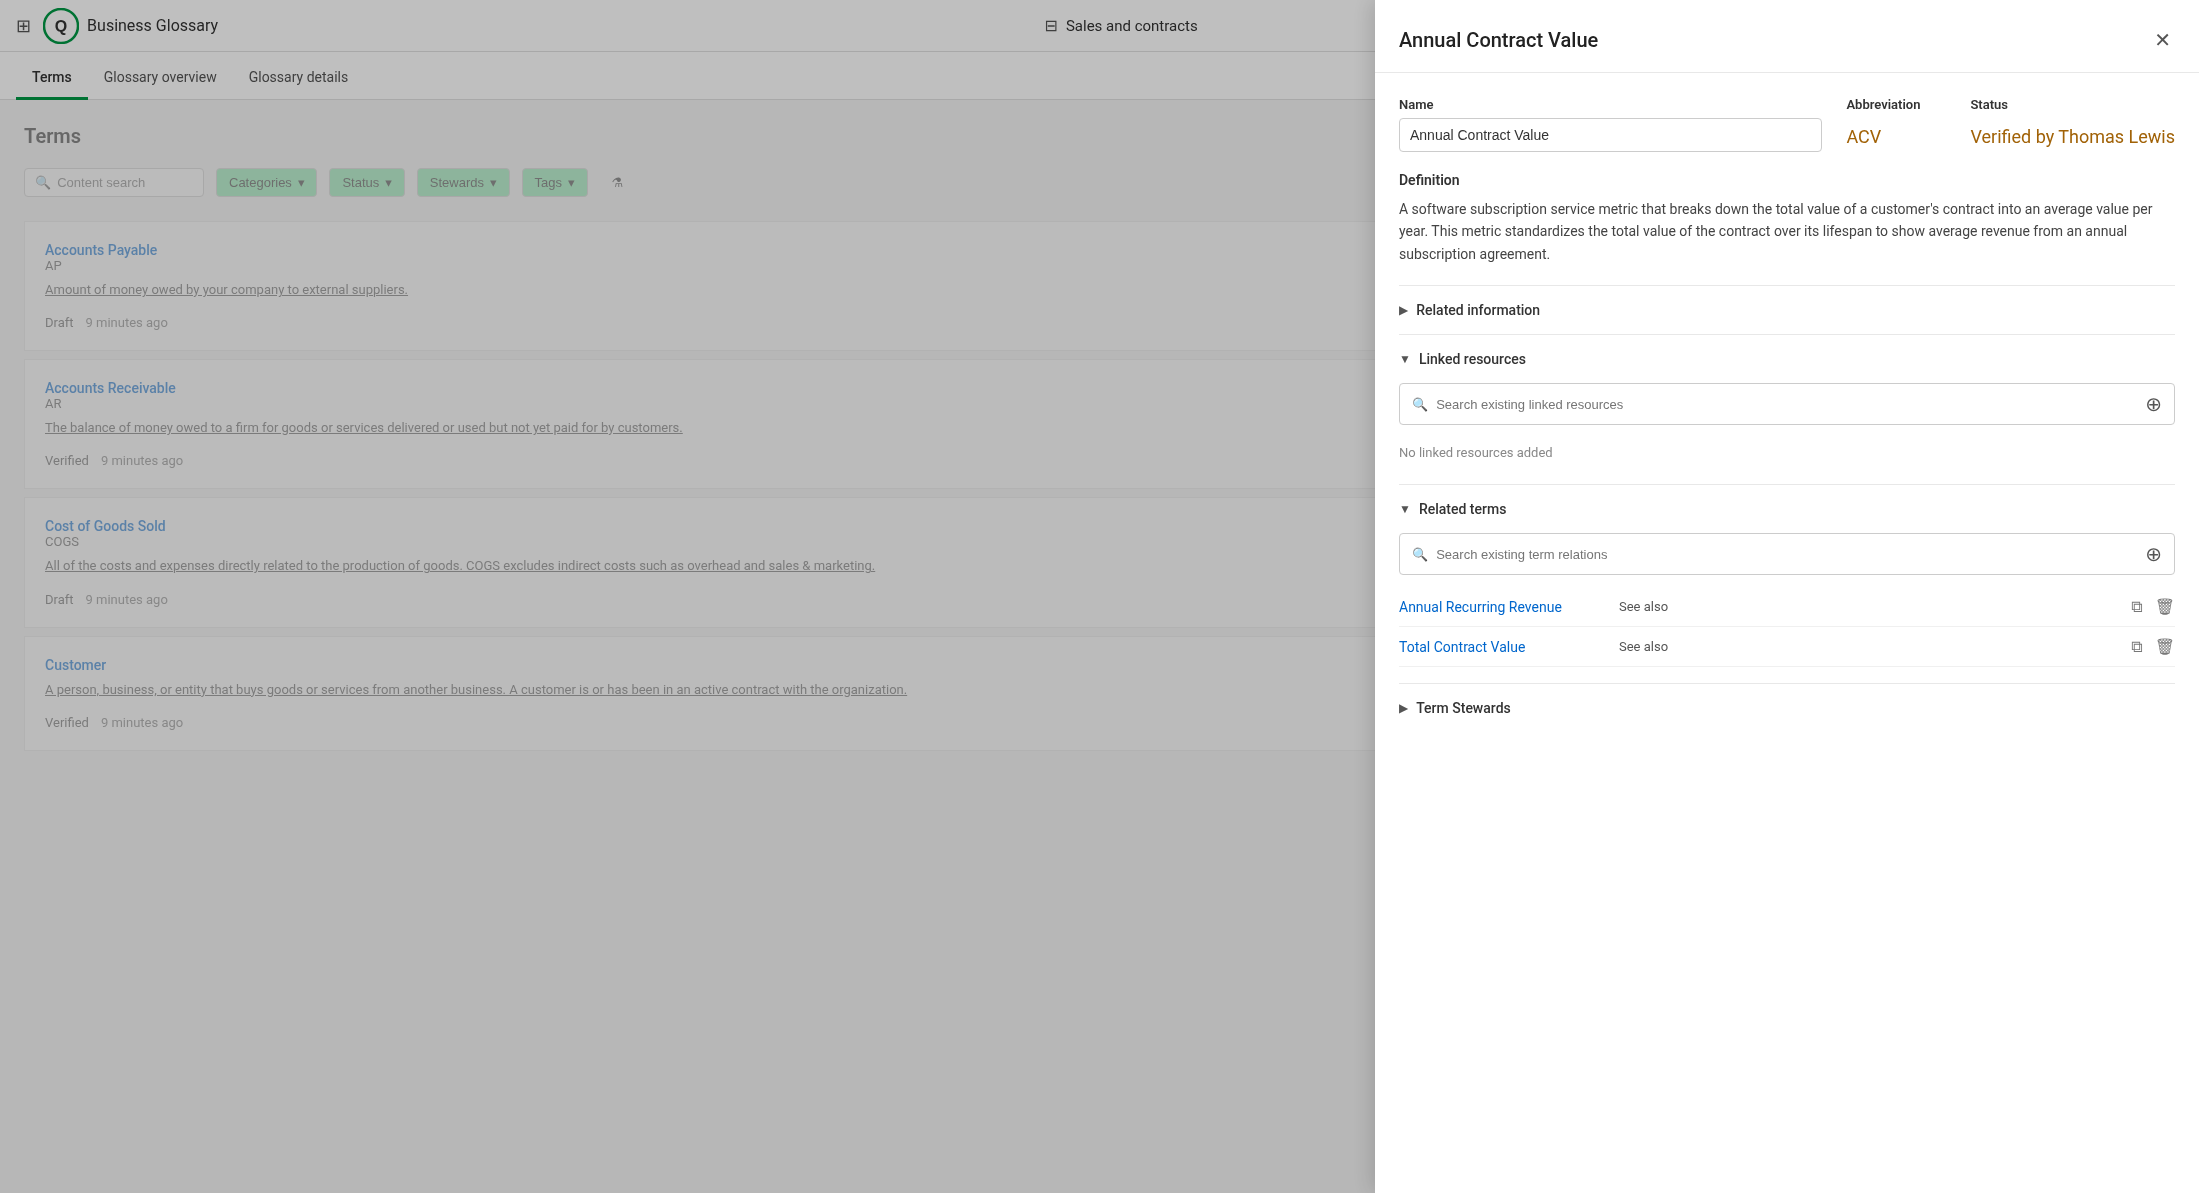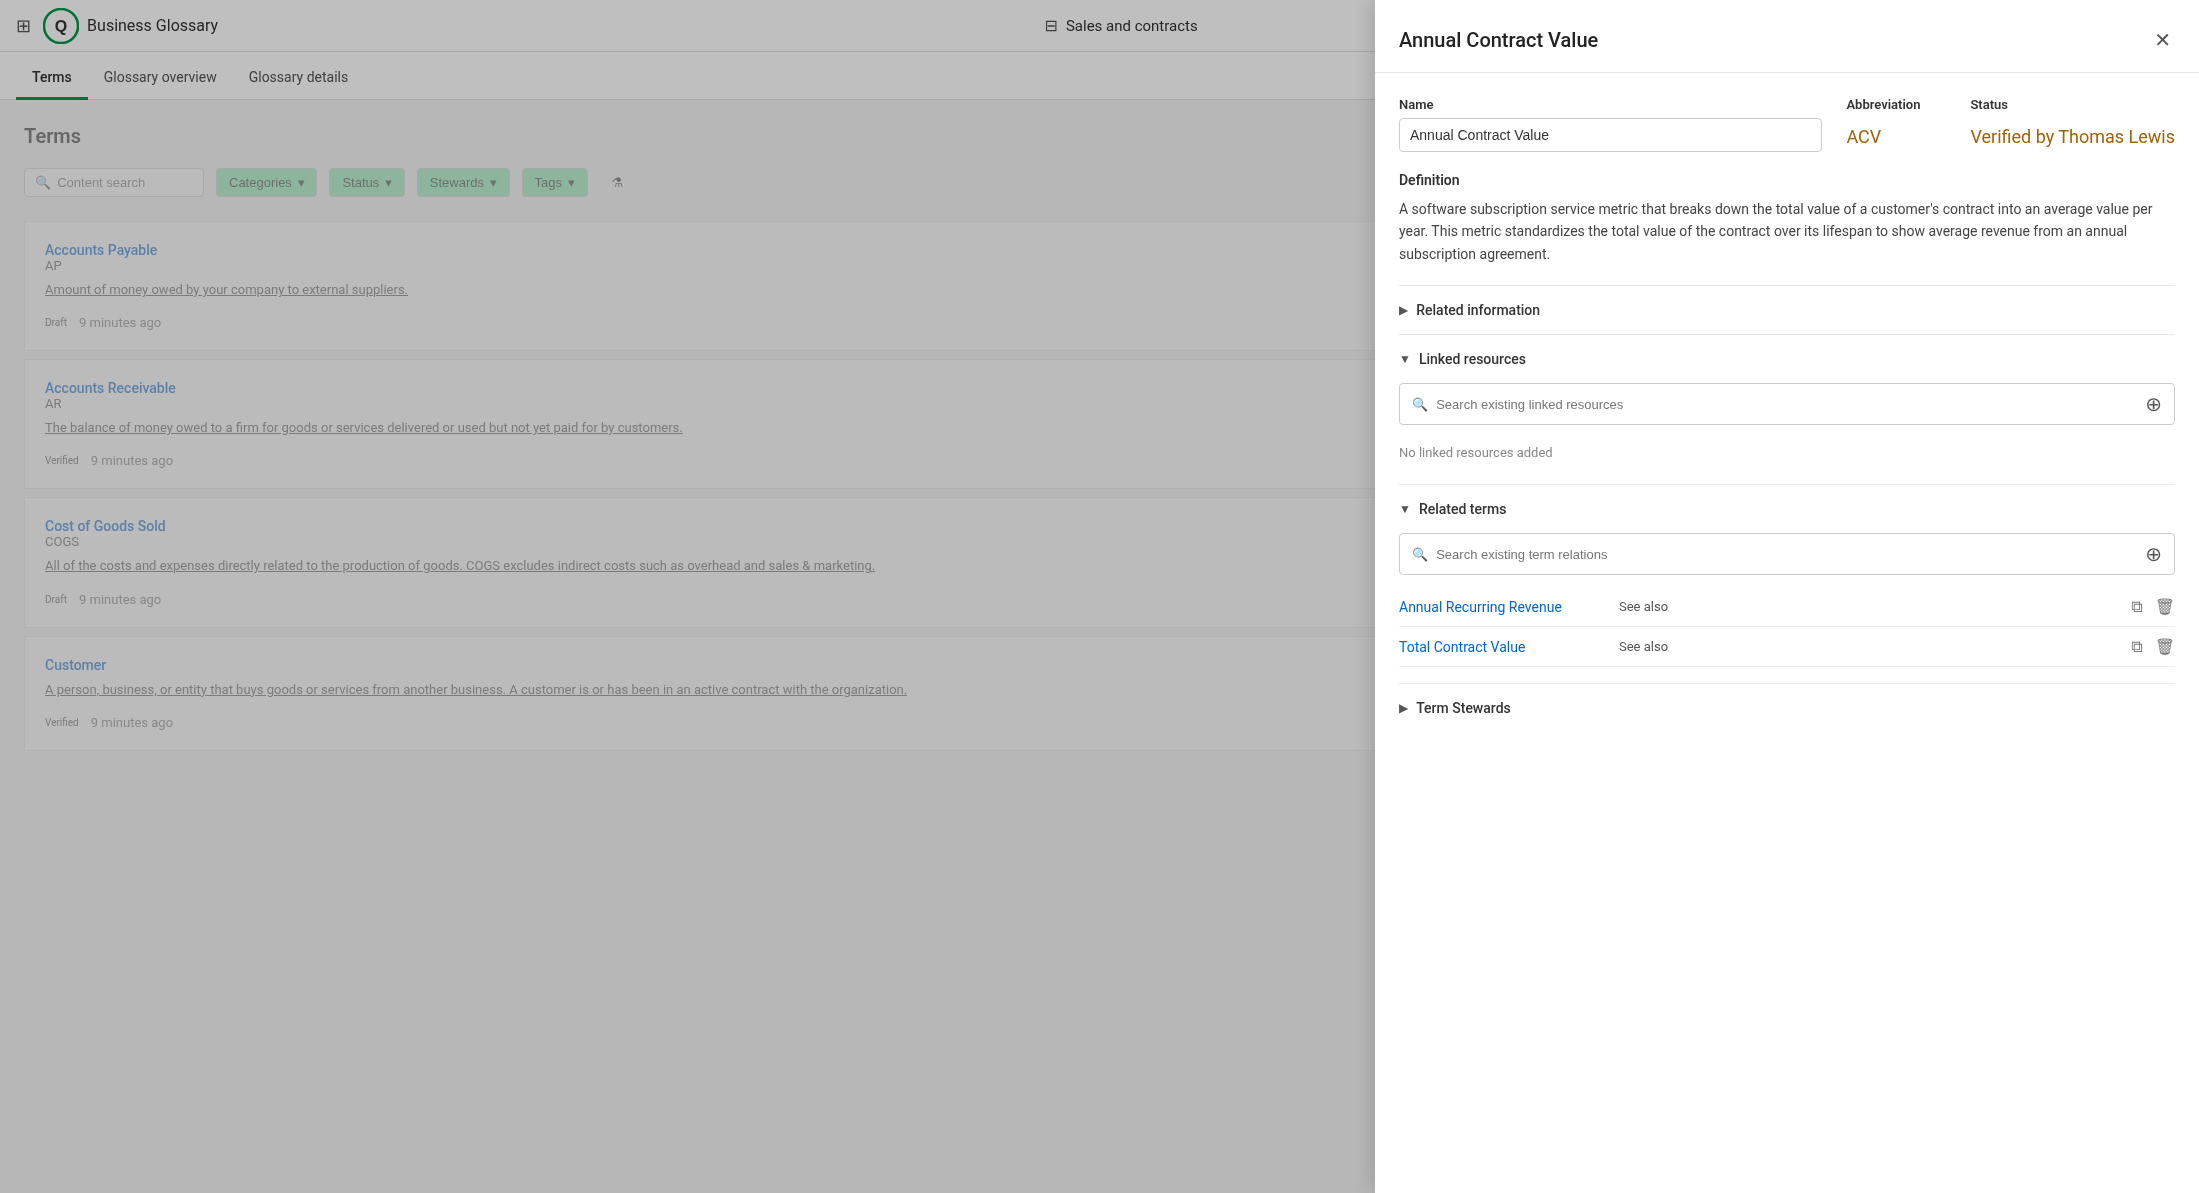"Draft" .term-card-status { font-size: 10px -> 13px }
